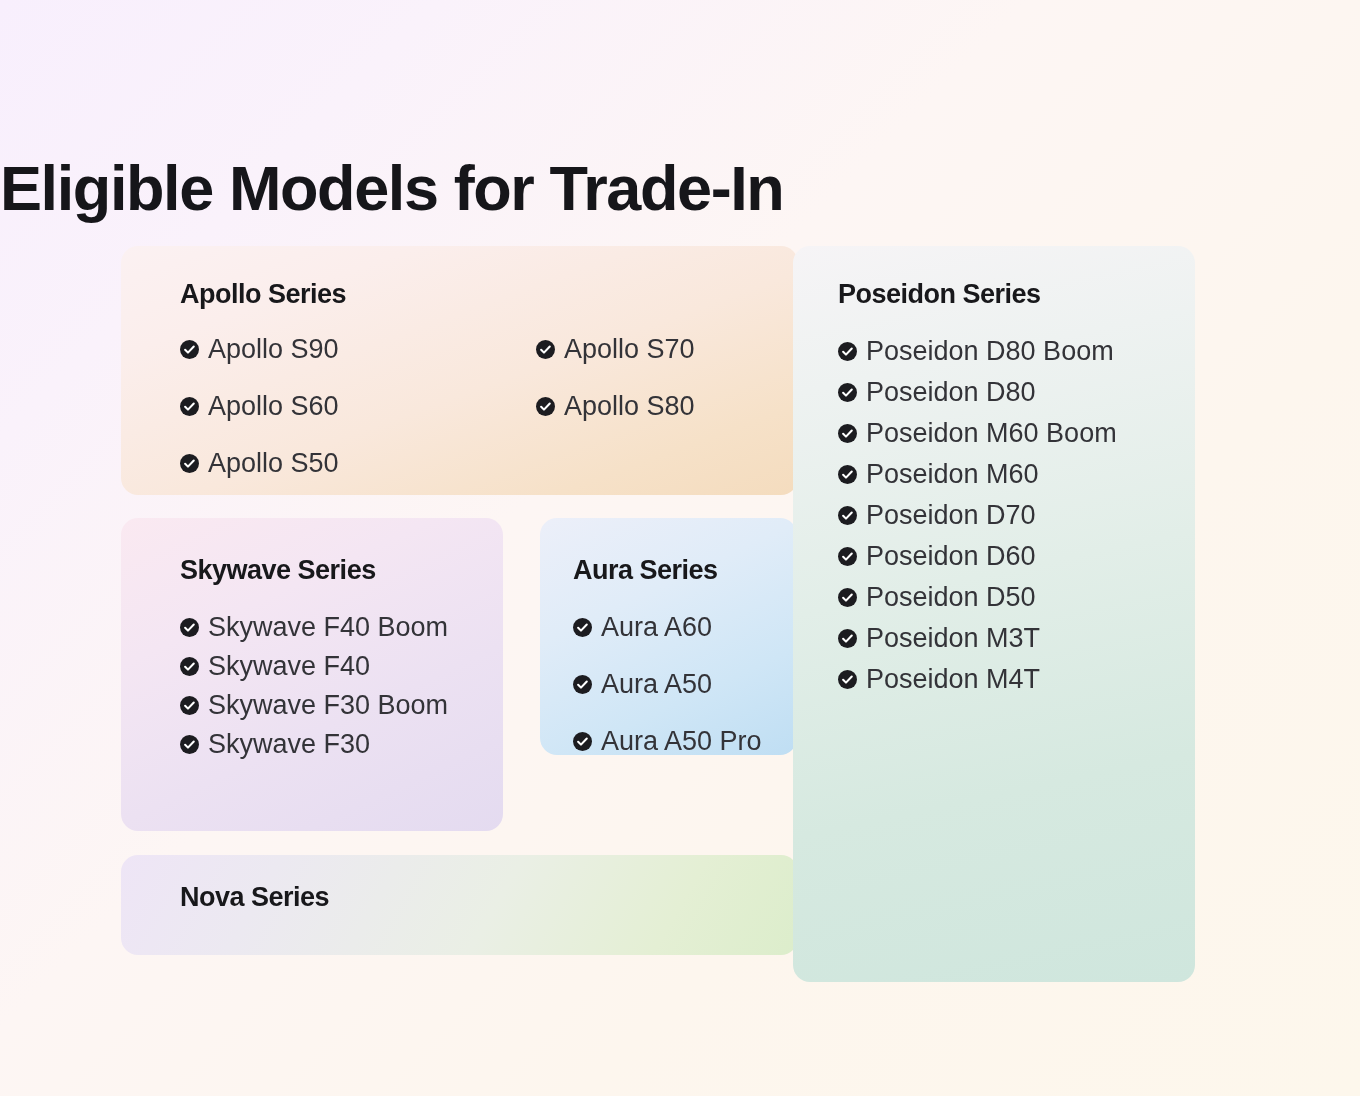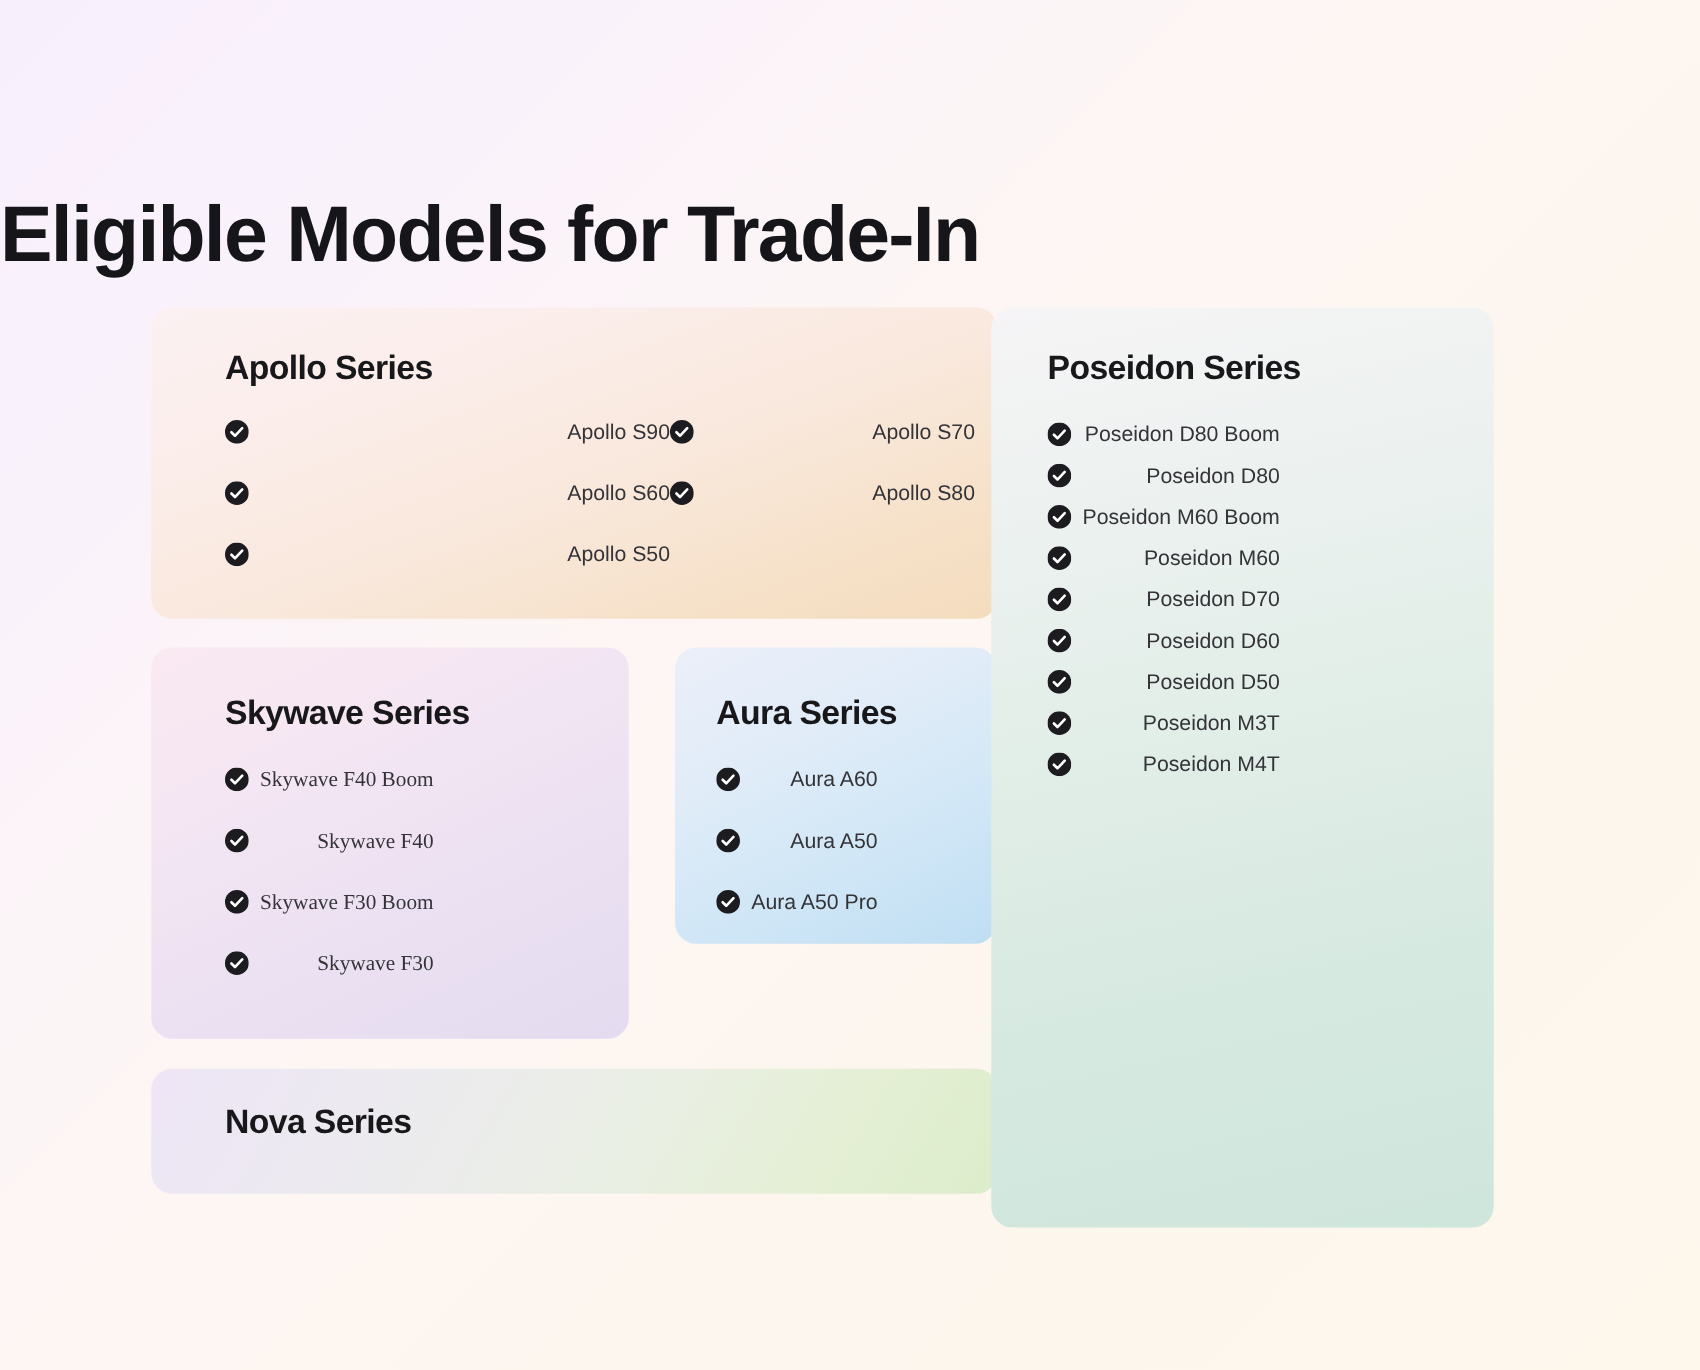"Apollo S90" .model-item { font-size: 17px -> 27px; justify-content: space-between -> none }
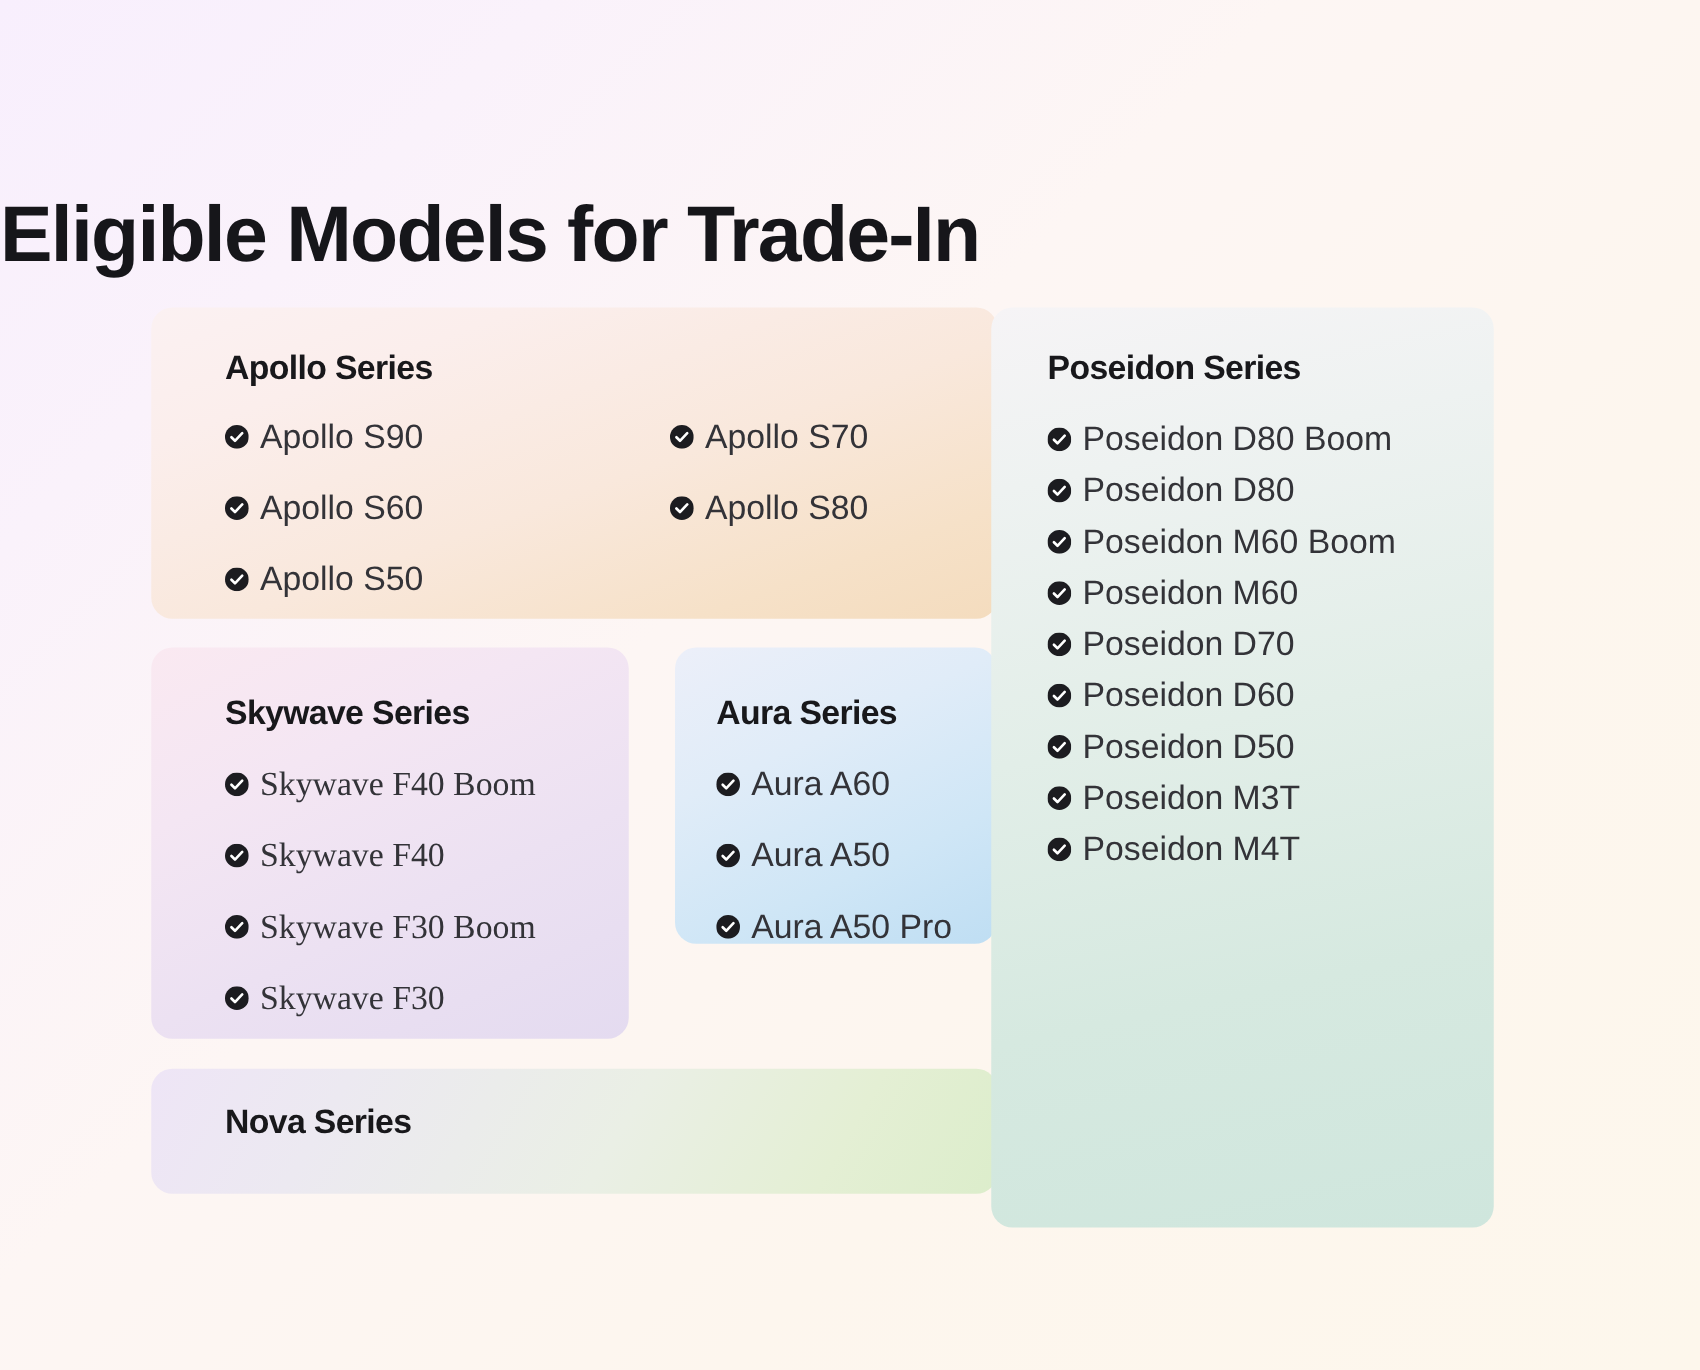"Skywave F40 Boom" #card-skywave .model-list { font-family: Liberation Serif, serif -> none; row-gap: 30px -> 12px }
